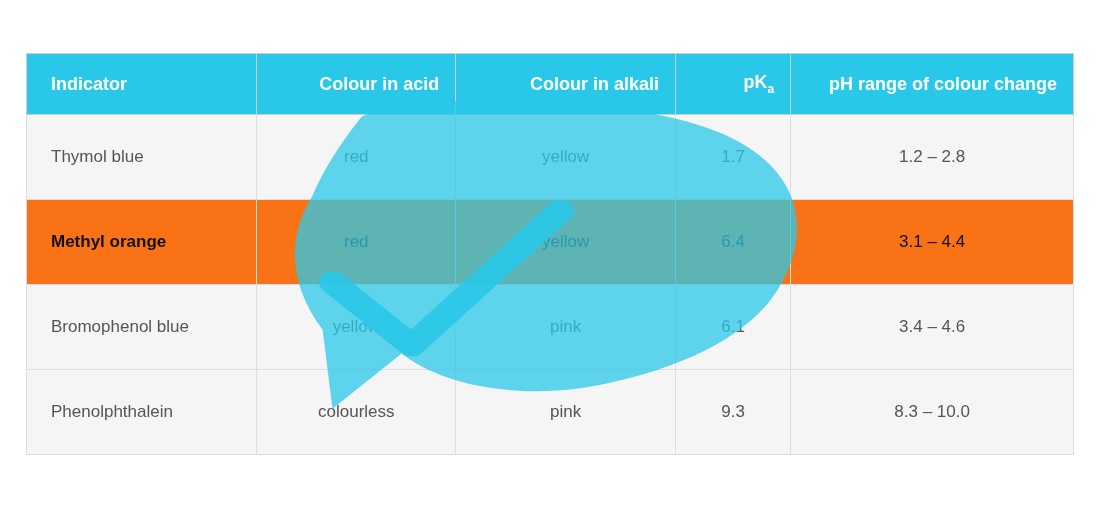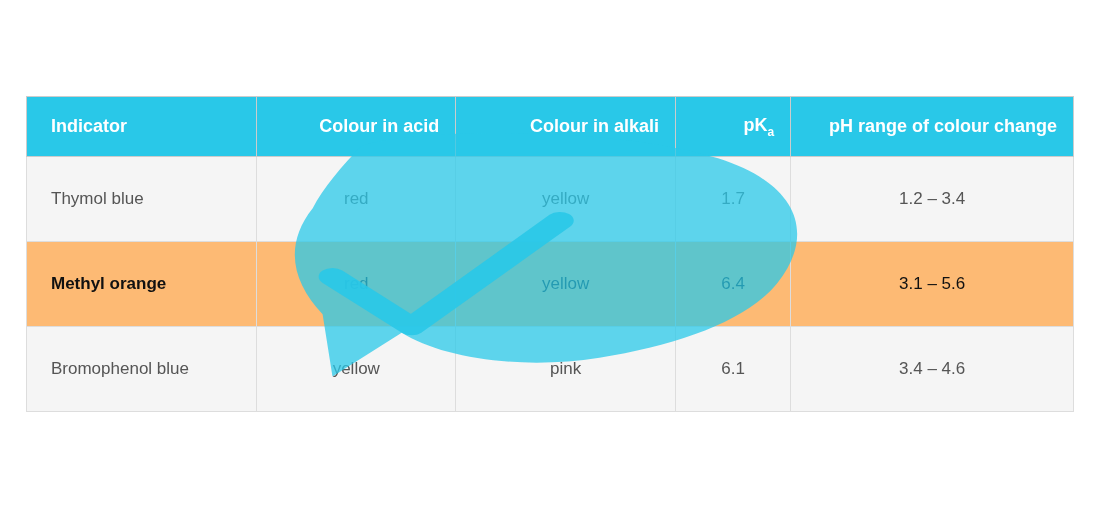"1.2 – 3.4" td { text: 3.4 -> 2.8 }
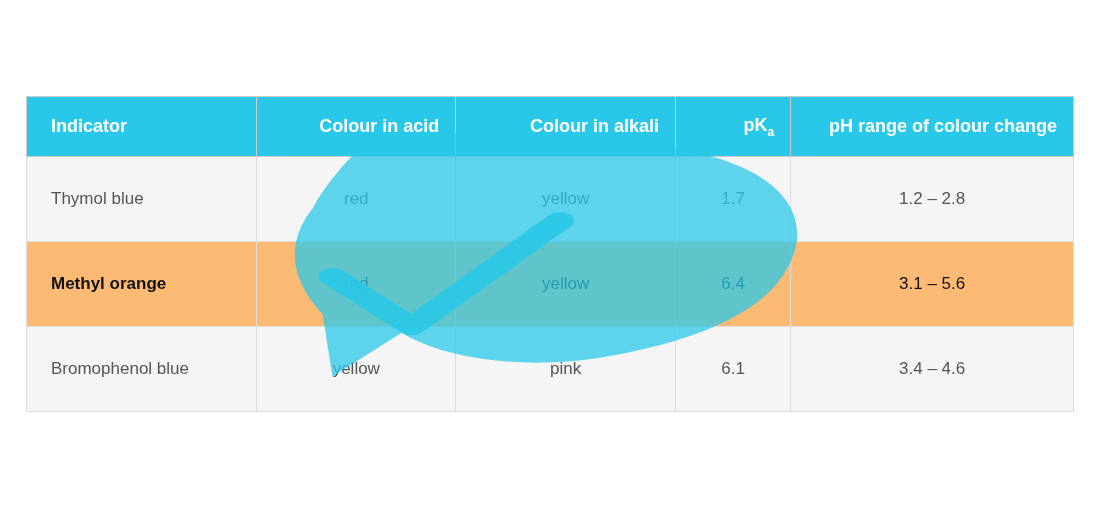"Methyl orange" tbody tr.white-row { background-color: #fdba74 -> #f97316 }
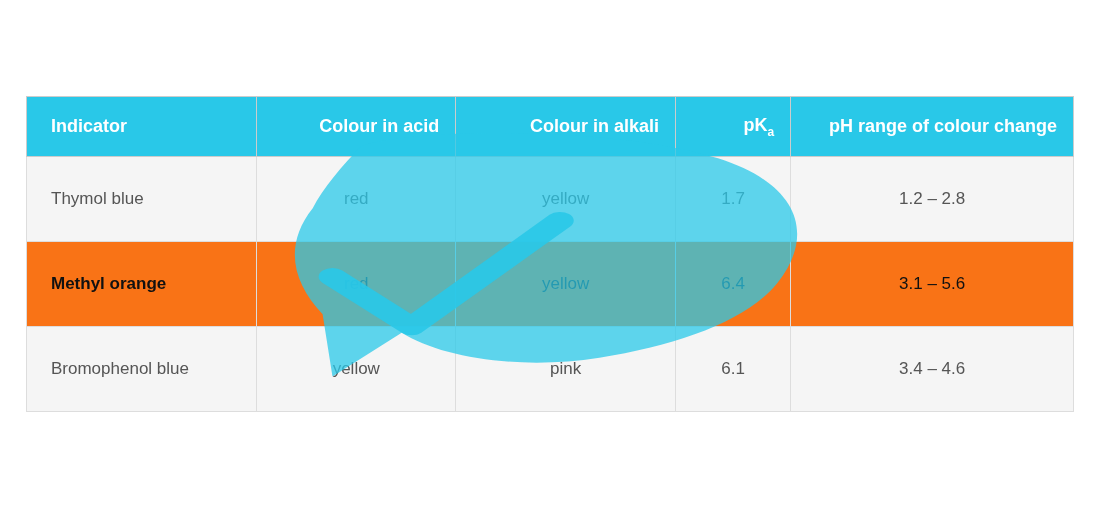"3.1 – 5.6" td { text: 5.6 -> 4.4 }
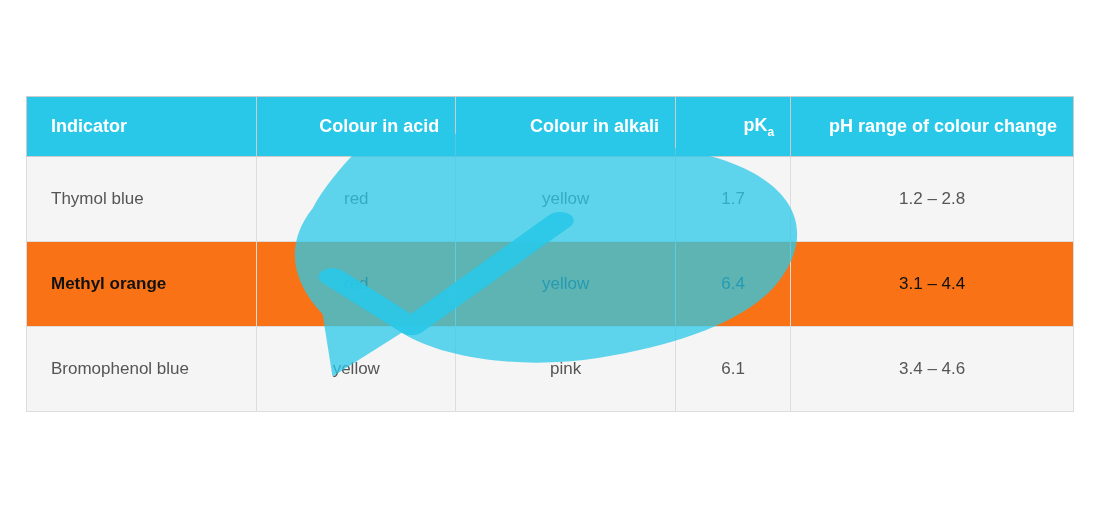"Phenolphthalein" tr.light-row { html: none -> <tr> <td>Phenolphthalein</td> <td>colourless</td> <td>pink</td> <td>9.3</td> <td>8.3 – 10.0</td> </tr> }
